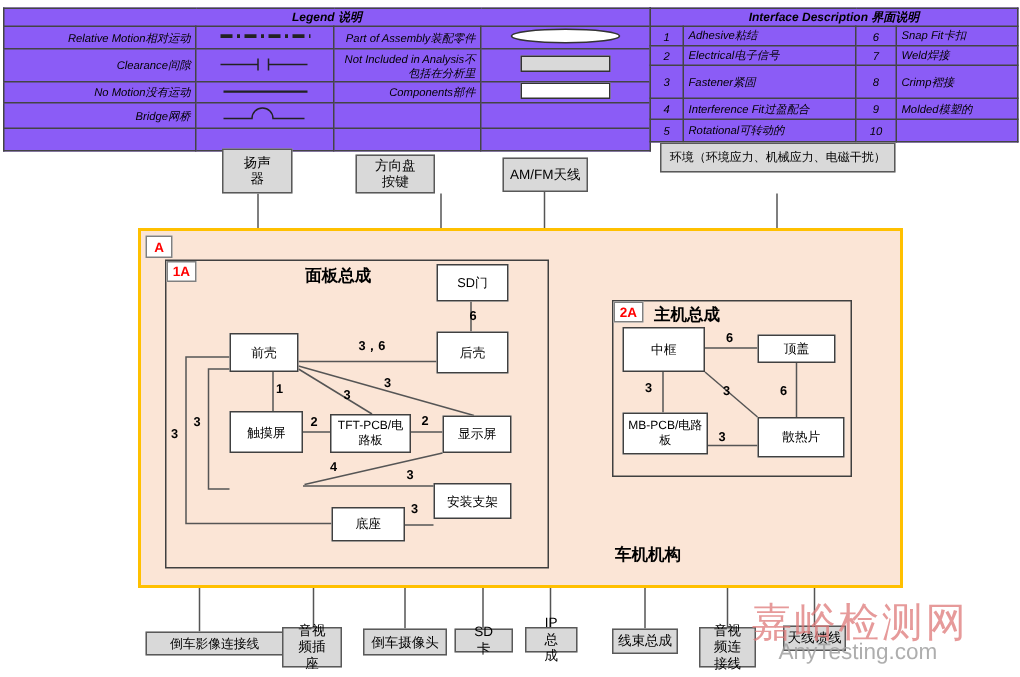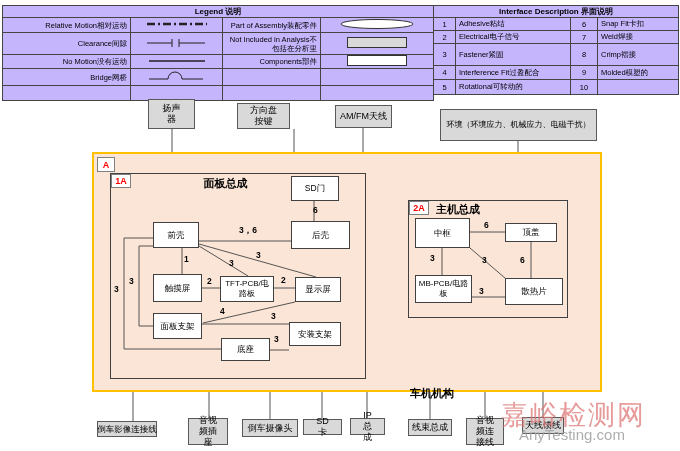"Legend 说明" table.tbl { background: #c4b5fd -> #8b5cf6; font-style: none -> italic }
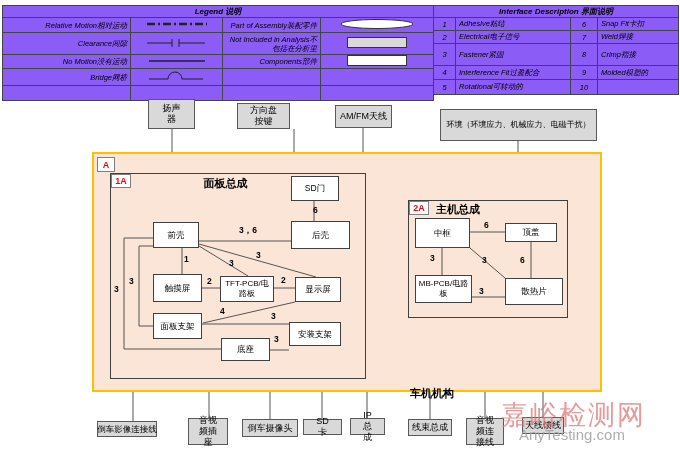"环境（环境应力、机械应力、电磁干扰）" div.ext { height: 32px -> 20px; top: 109px -> 95px }
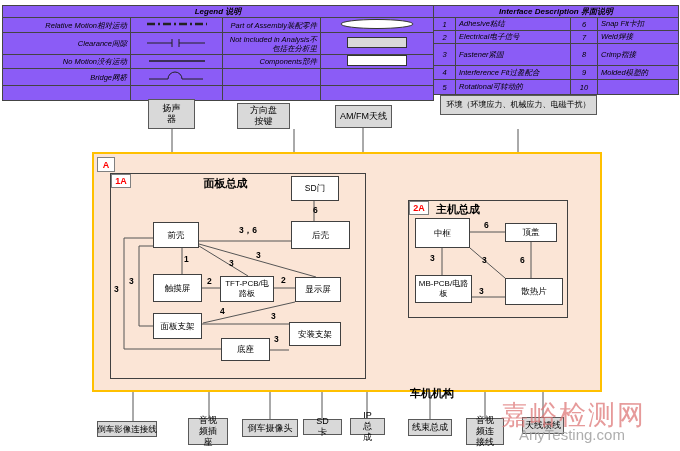"后壳" div.blk { width: 59px -> 48px }
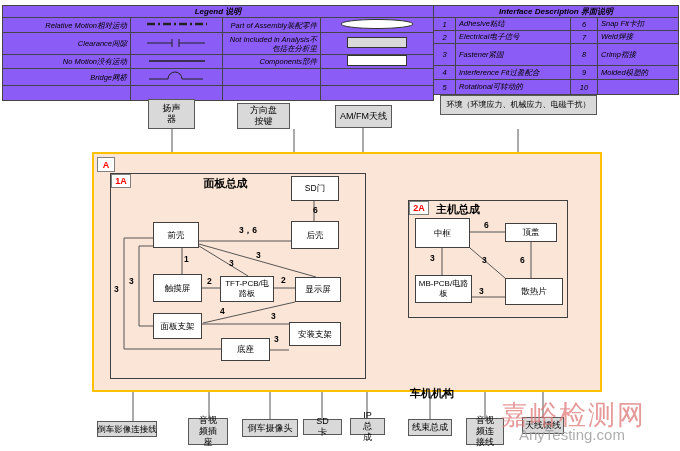"面板支架" div.blk { html: <div>面板支架</div> -> none }
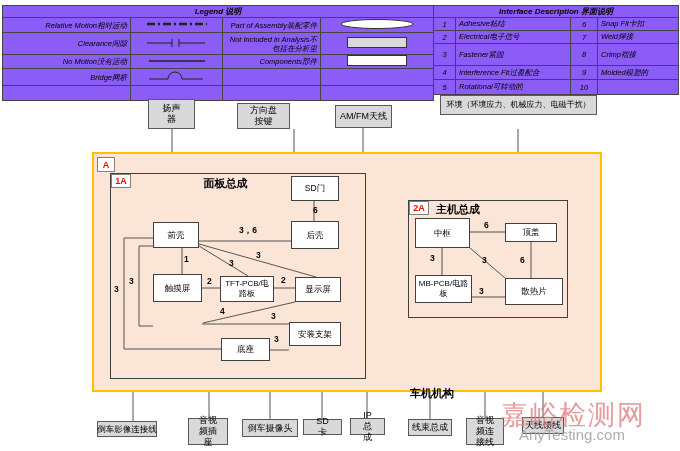"车机机构" div.sectitle { top: 386px -> 362px }
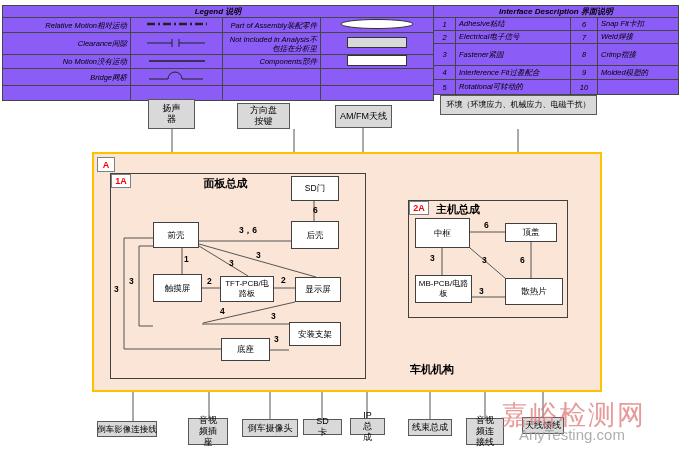"倒车影像连接线" div.ext { width: 60px -> 92px }
